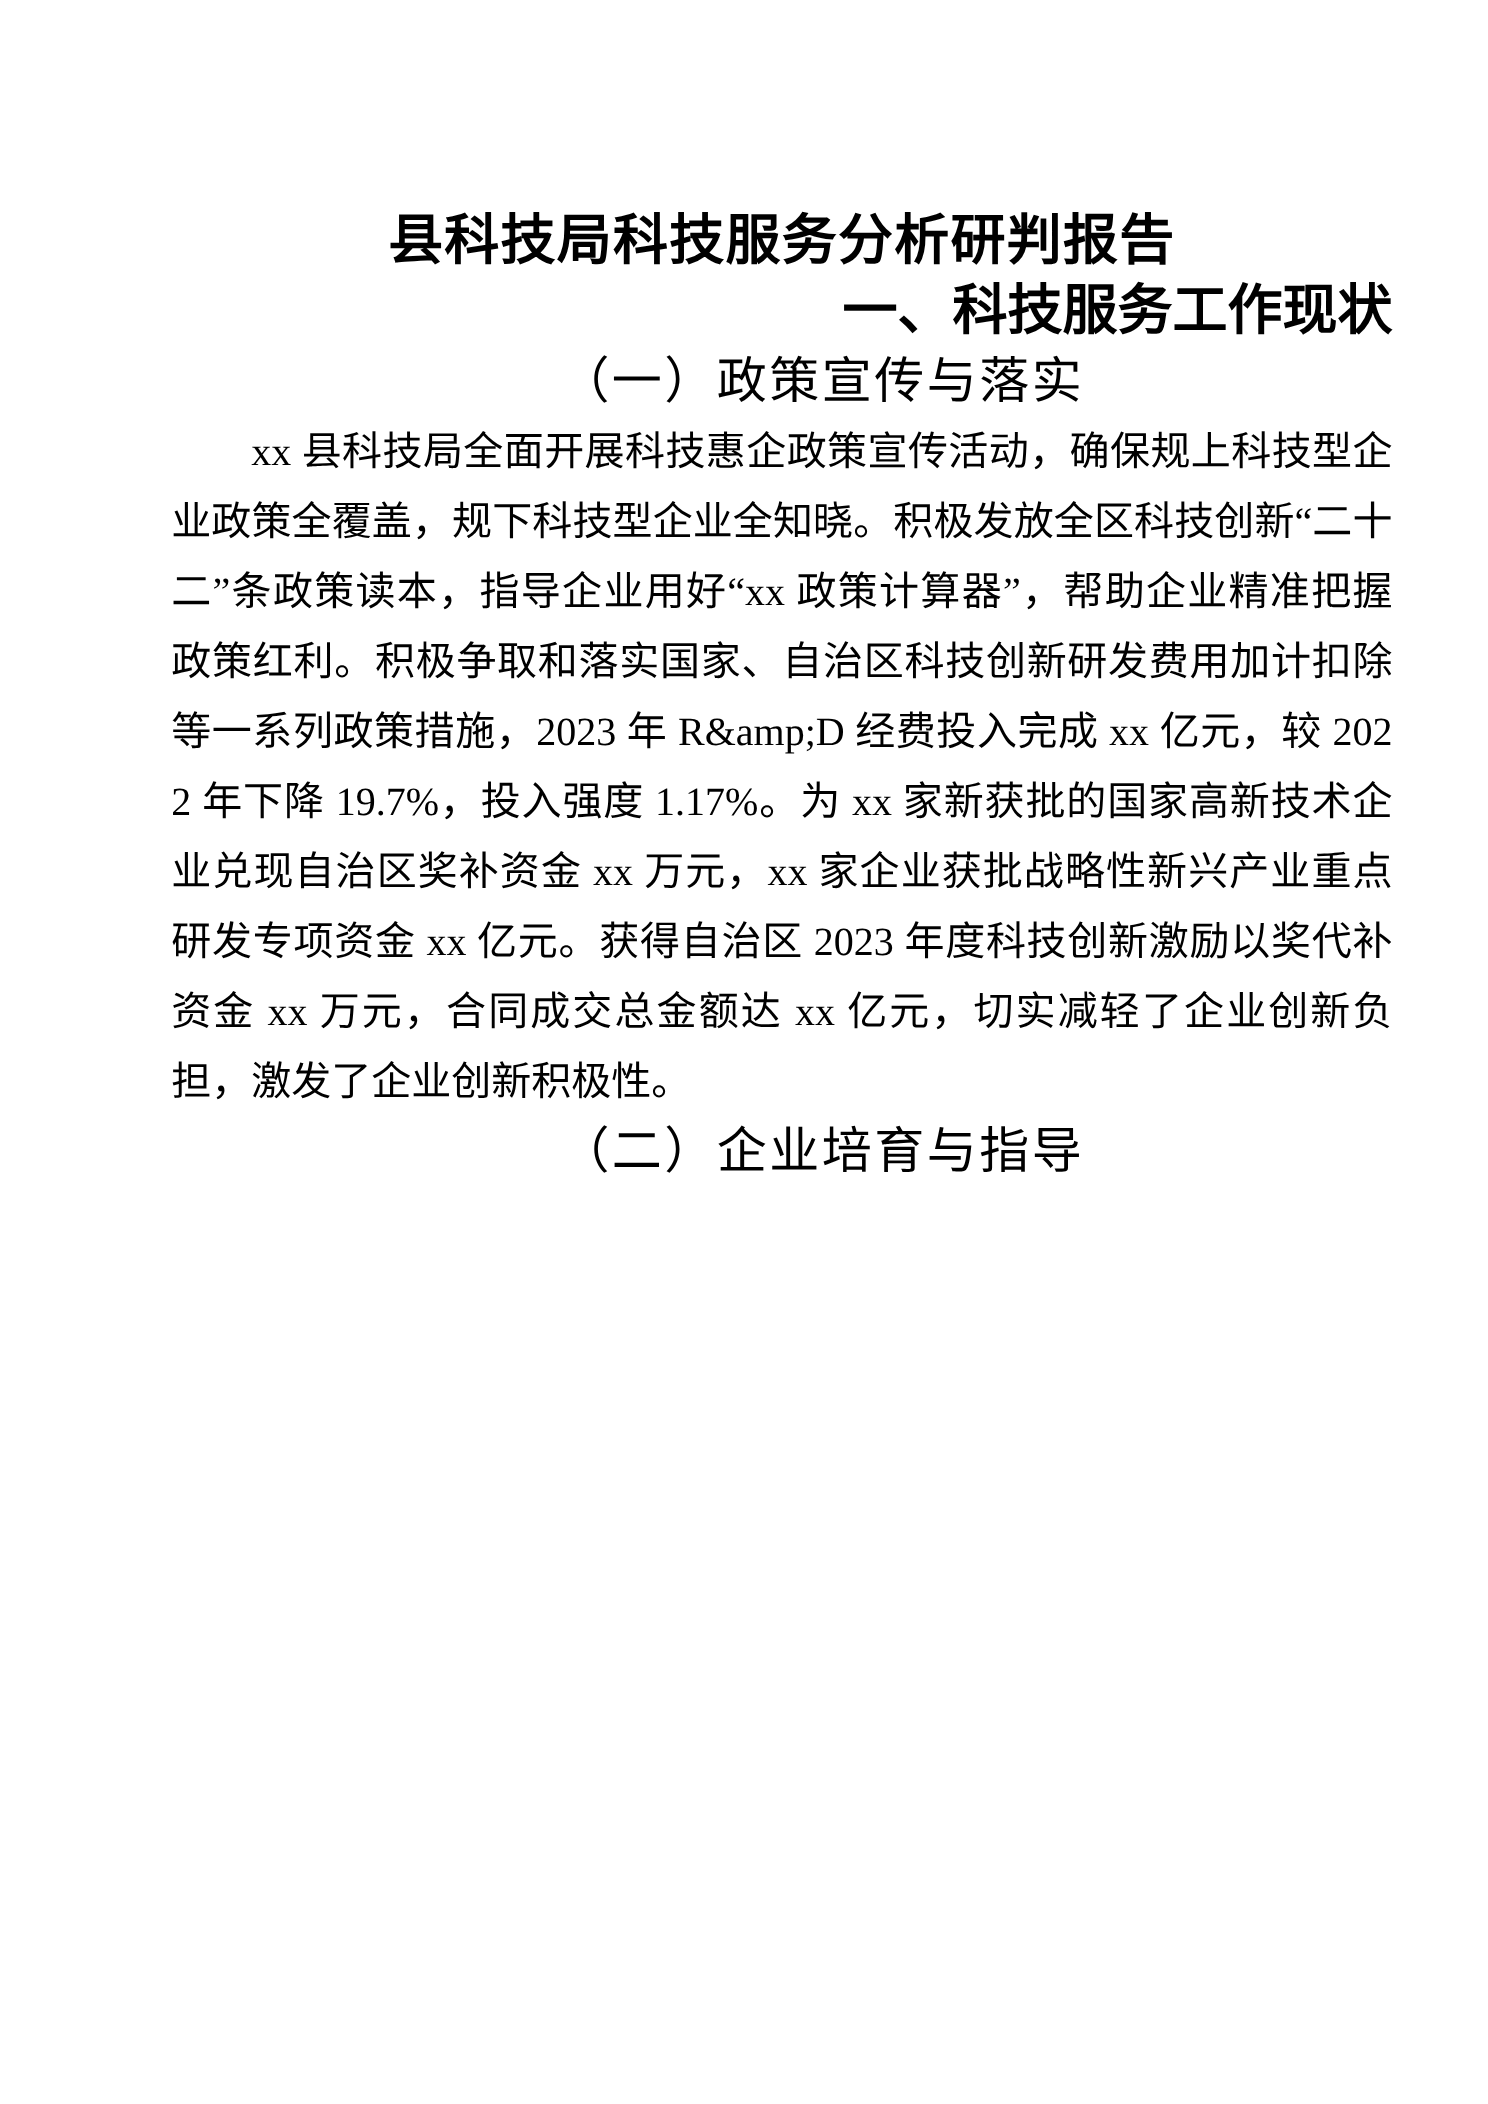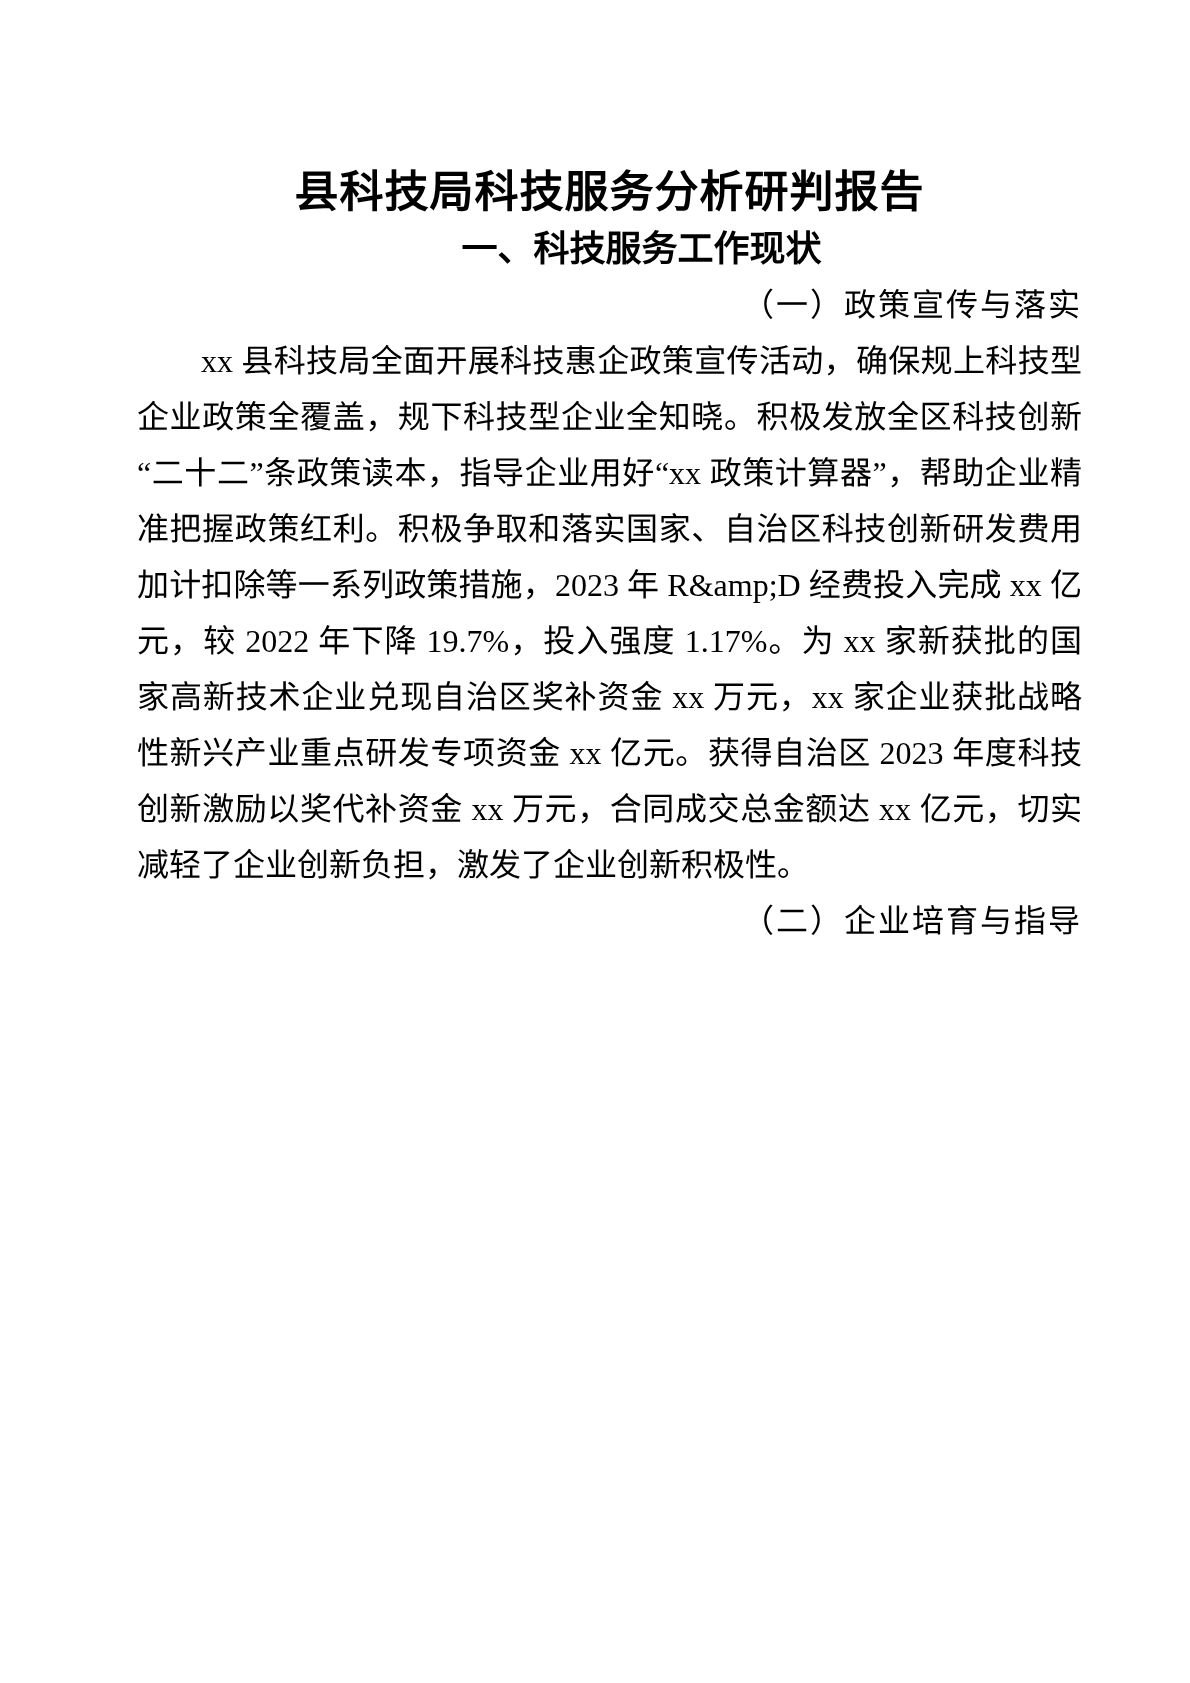"县科技局科技服务分析研判报告" .page { padding: 165px 108px 0 137px -> 165px 76px 0 137px }
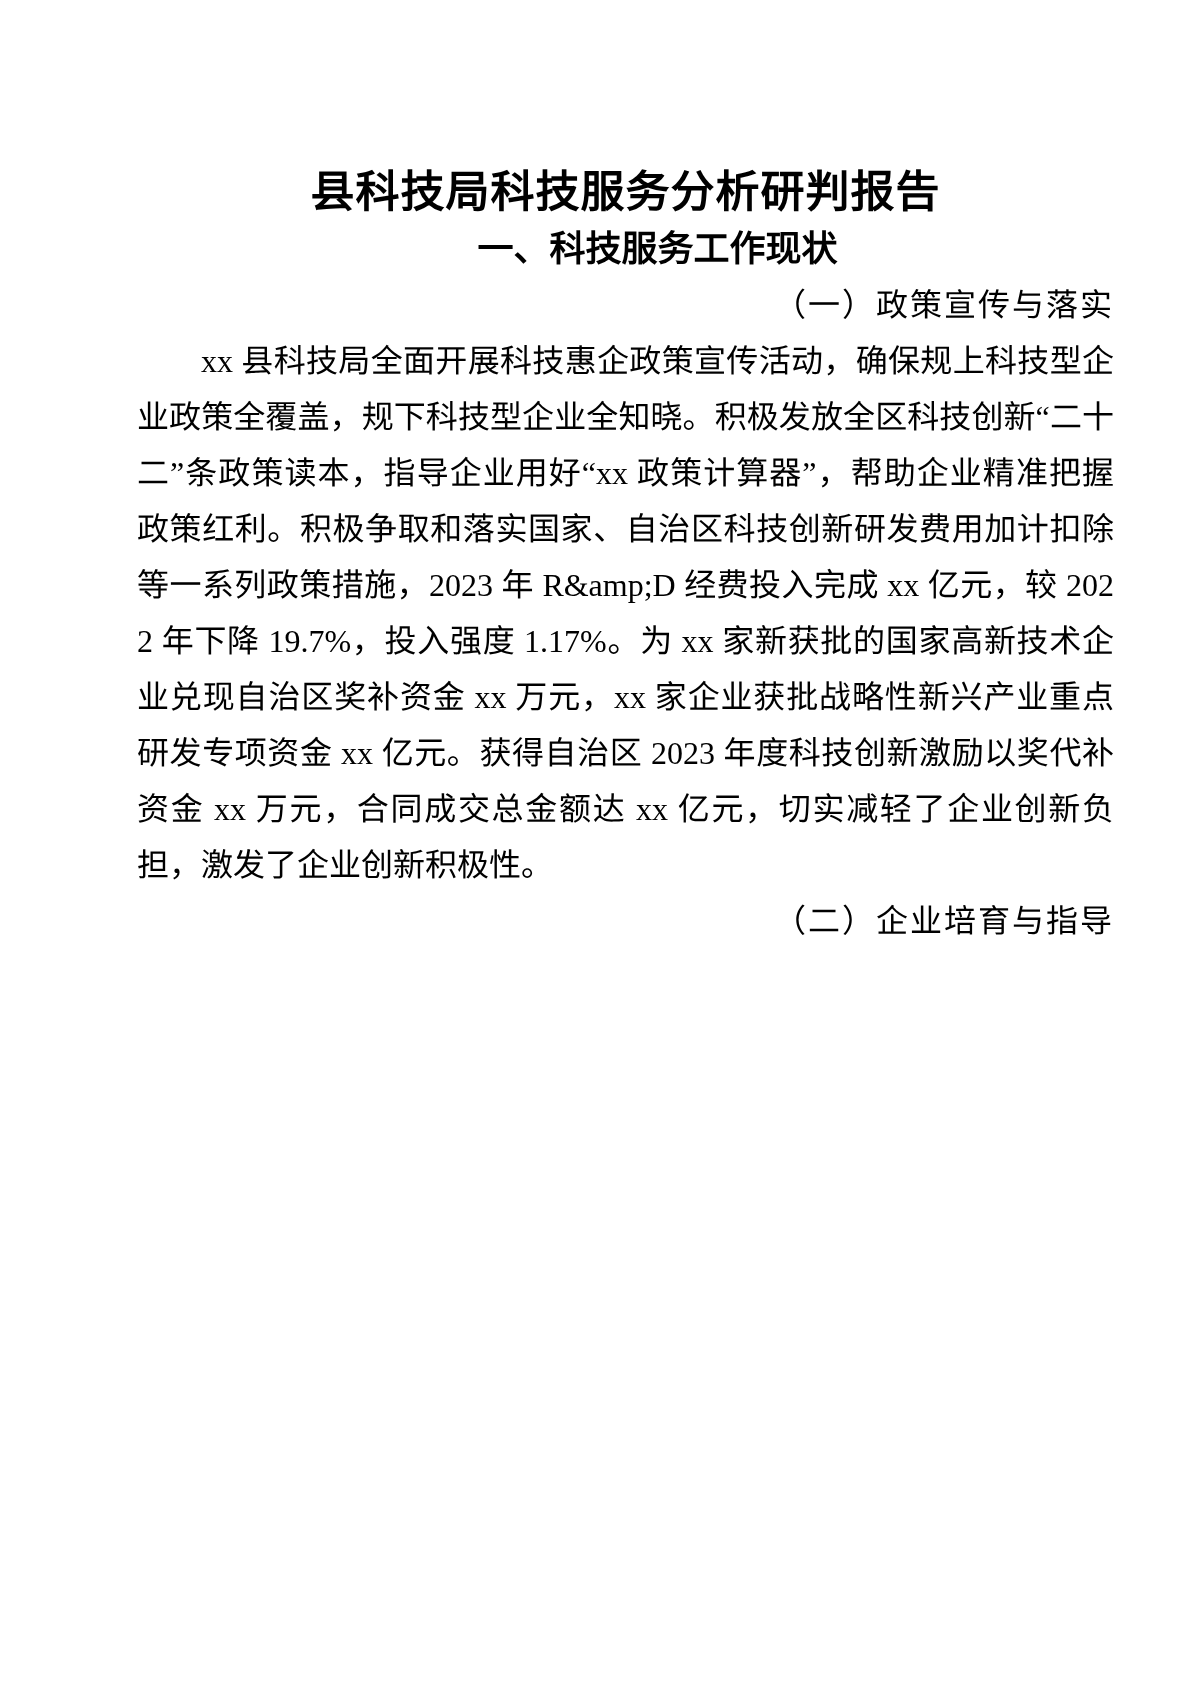"一、科技服务工作现状" .section-heading { font-size: 36px -> 44px; text-align: center -> right }
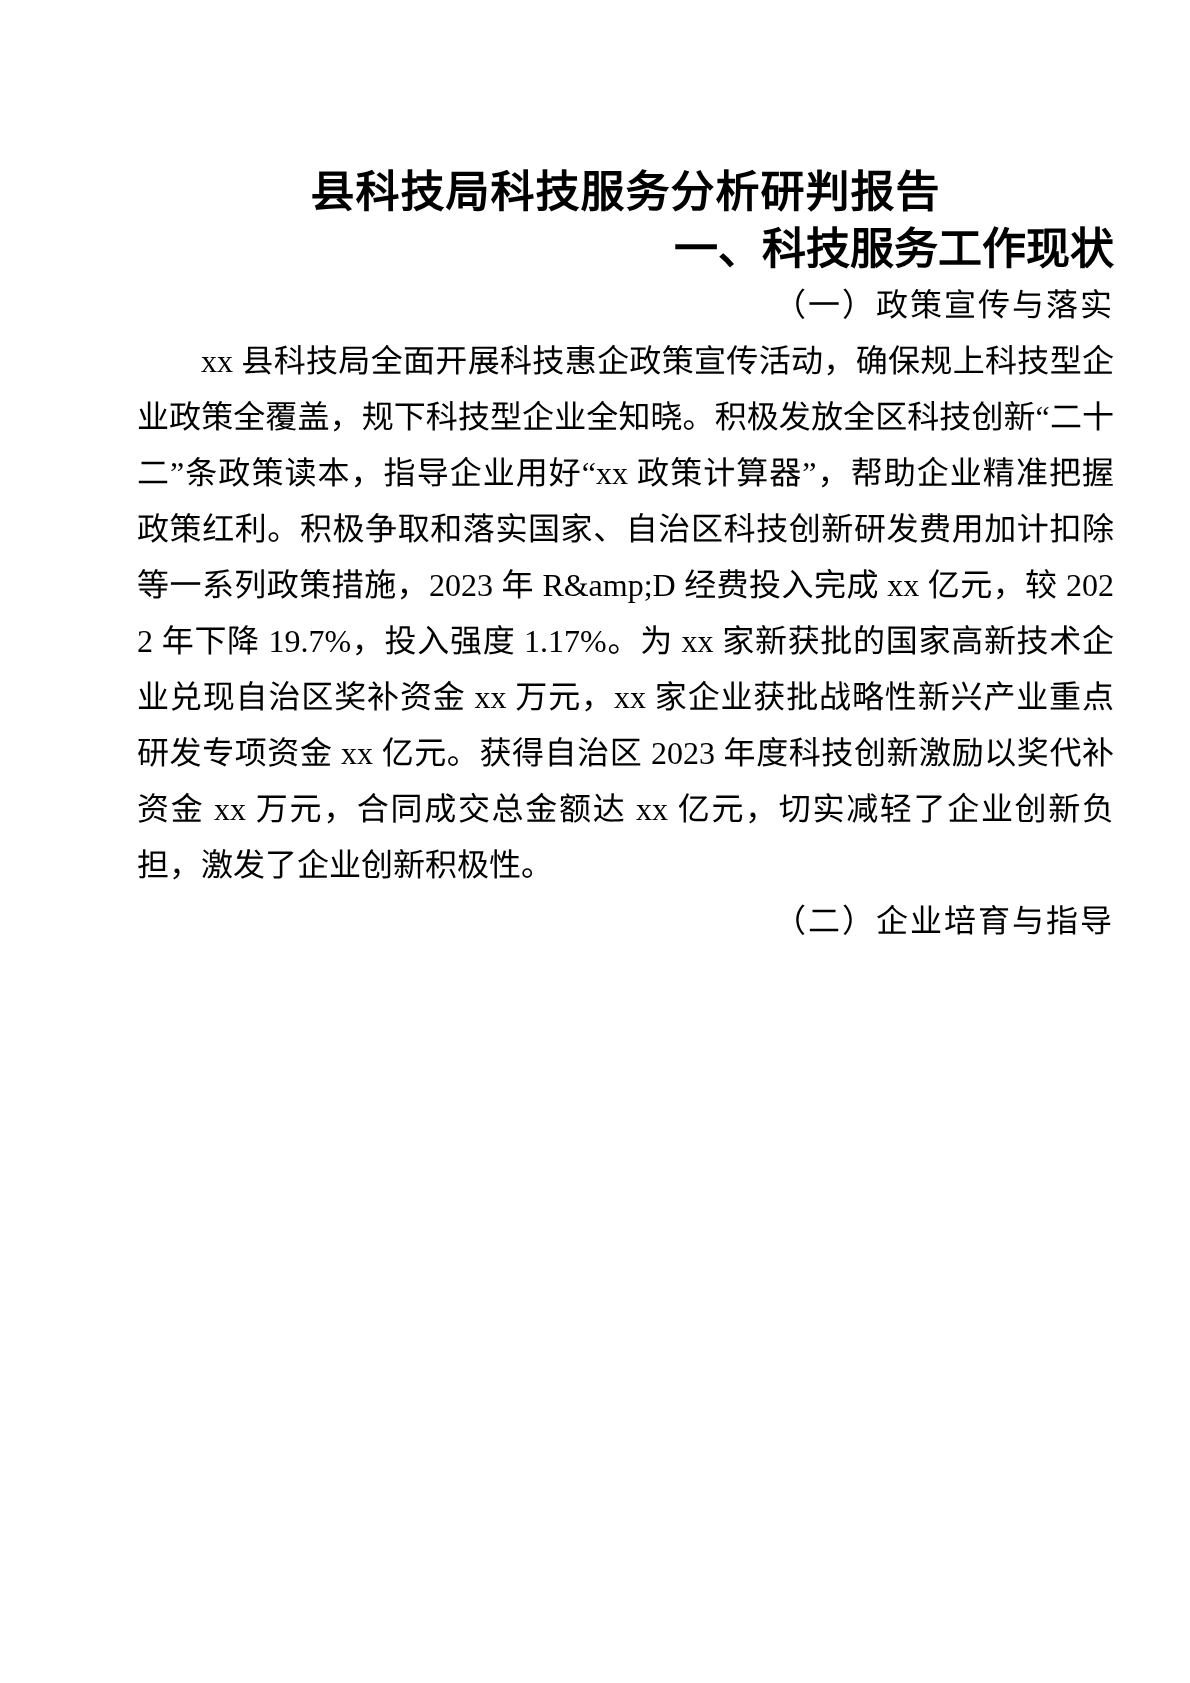"（一）政策宣传与落实" .subsection-heading { font-size: 32px -> 40px; text-align: right -> center }
